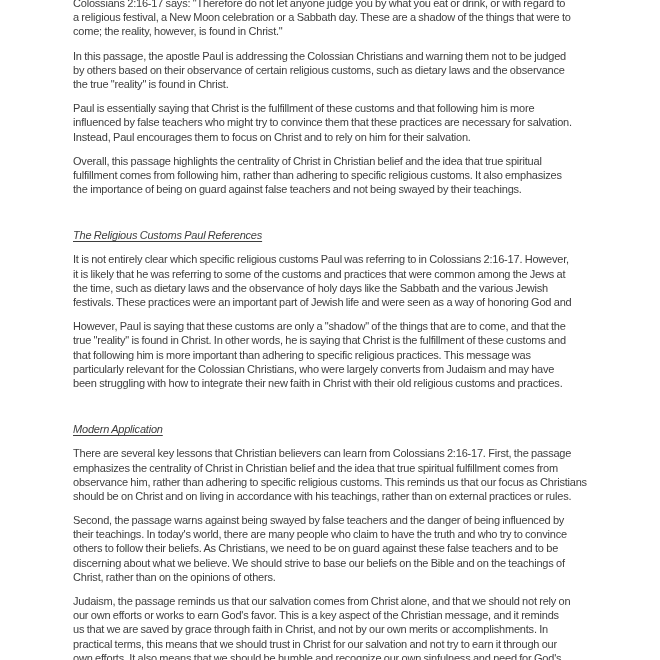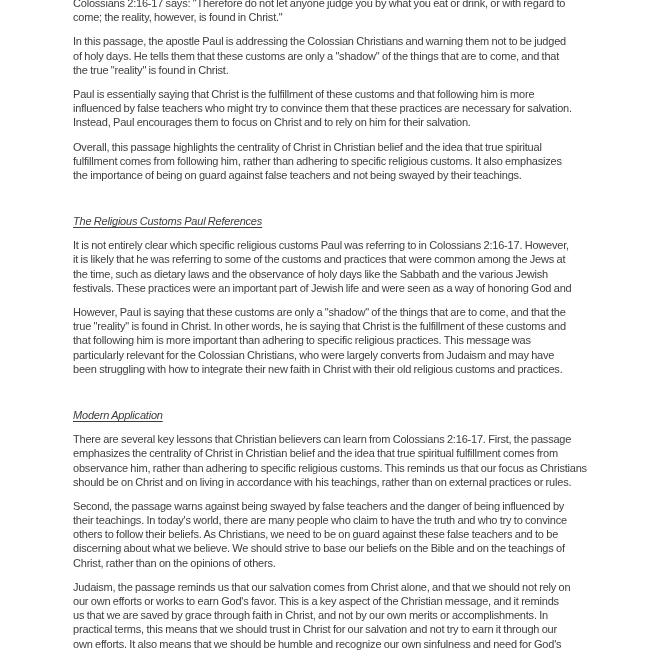"a religious festival, a New" div.line { html: none -> <div>a religious festival, a New Moon celebration or a Sabbath day. These are a shadow of the things that were to</div> }
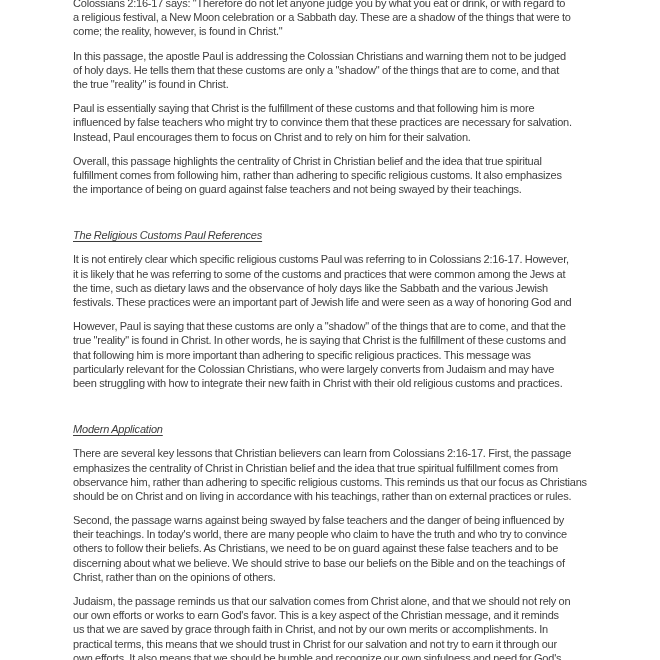"by others based on their" div.line { html: none -> <div>by others based on their observance of certain religious customs, such as dietary laws and the observance</div> }
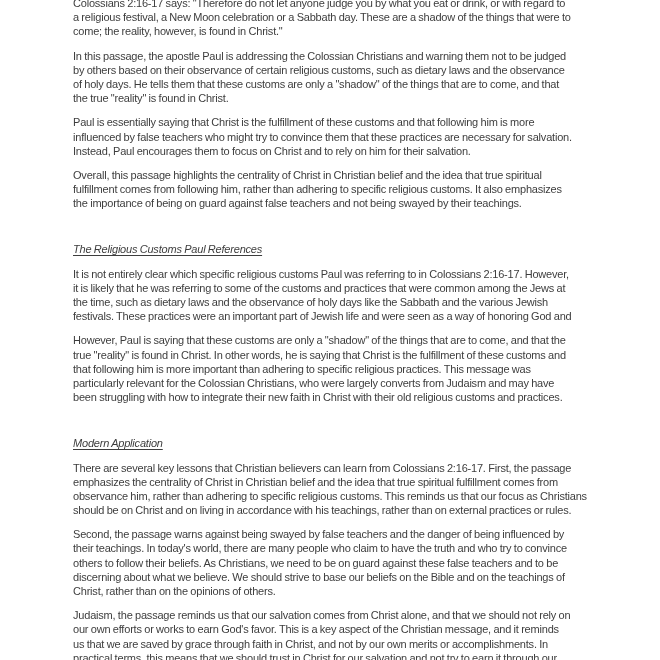"of holy days. He tells" div.line { html: <div>of holy days. He tells them that these customs are only a "shadow" of the things that are to come, and that</div> -> none }
